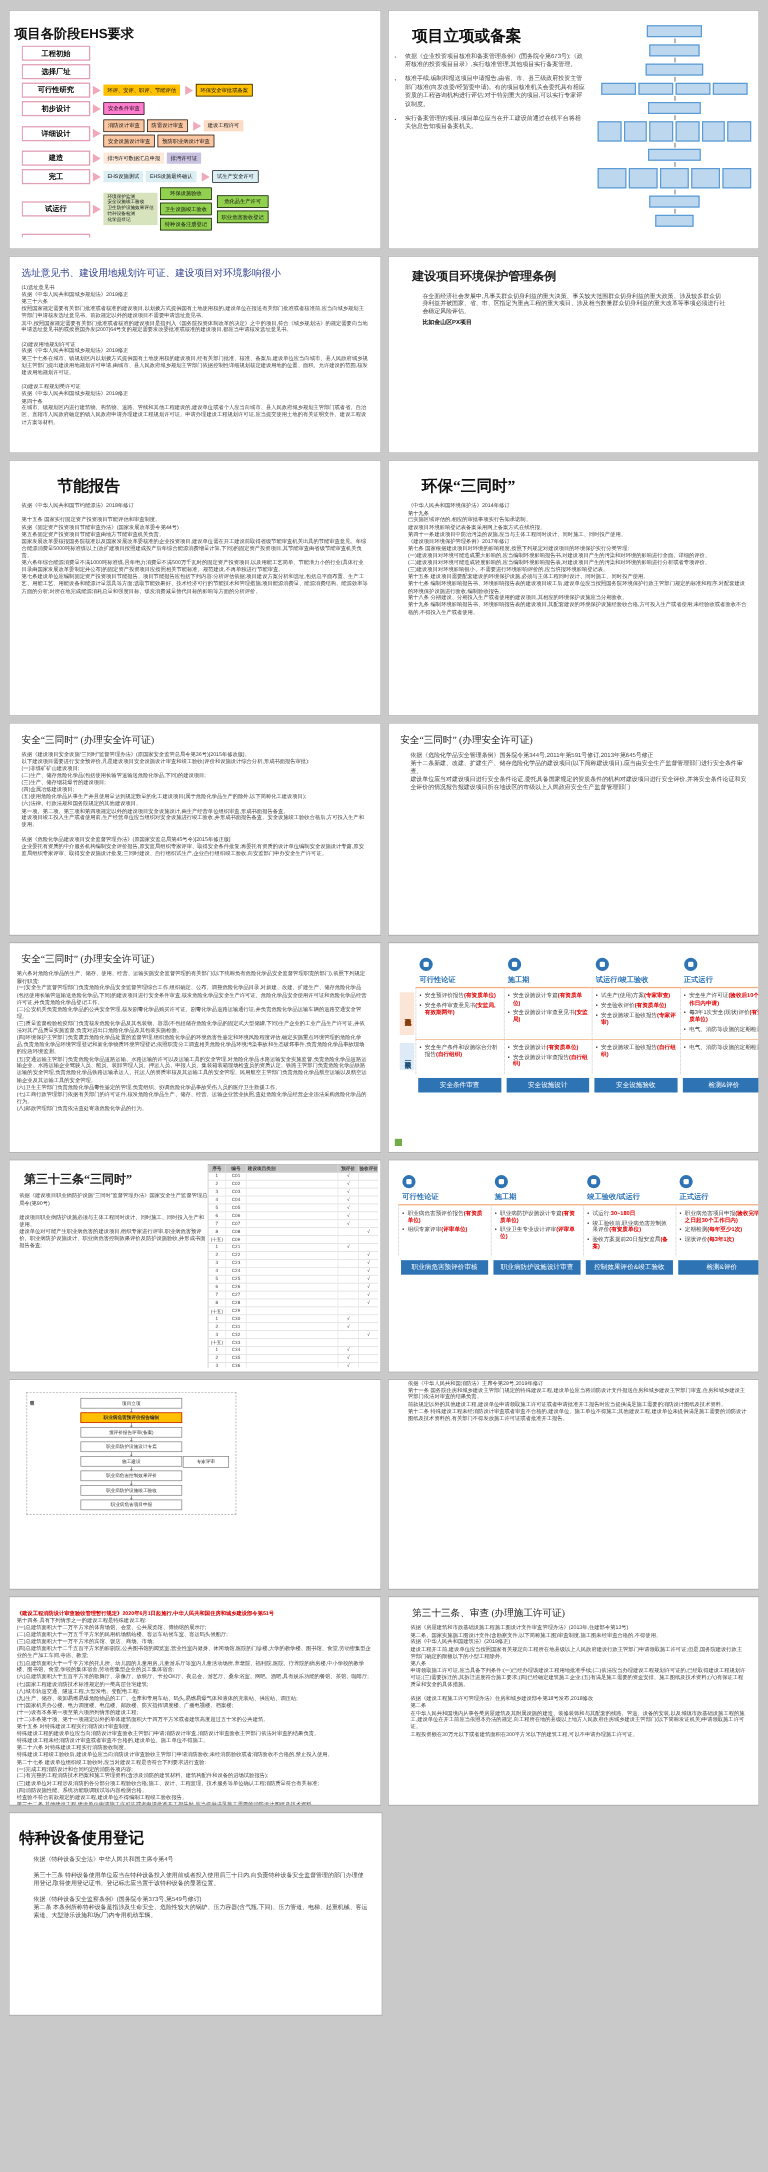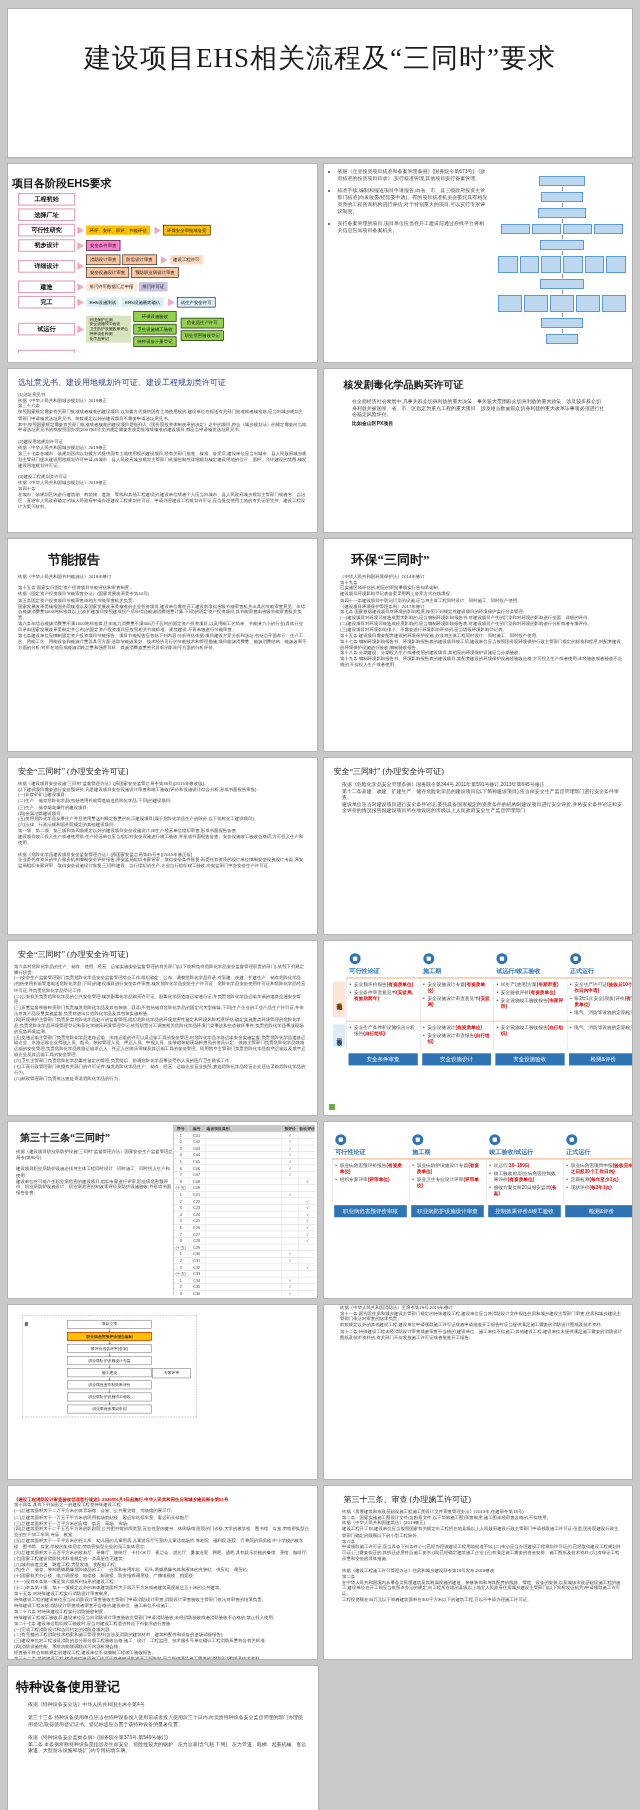"项目立项或备案" div.t-lg { html: none -> <div>项目立项或备案</div> }
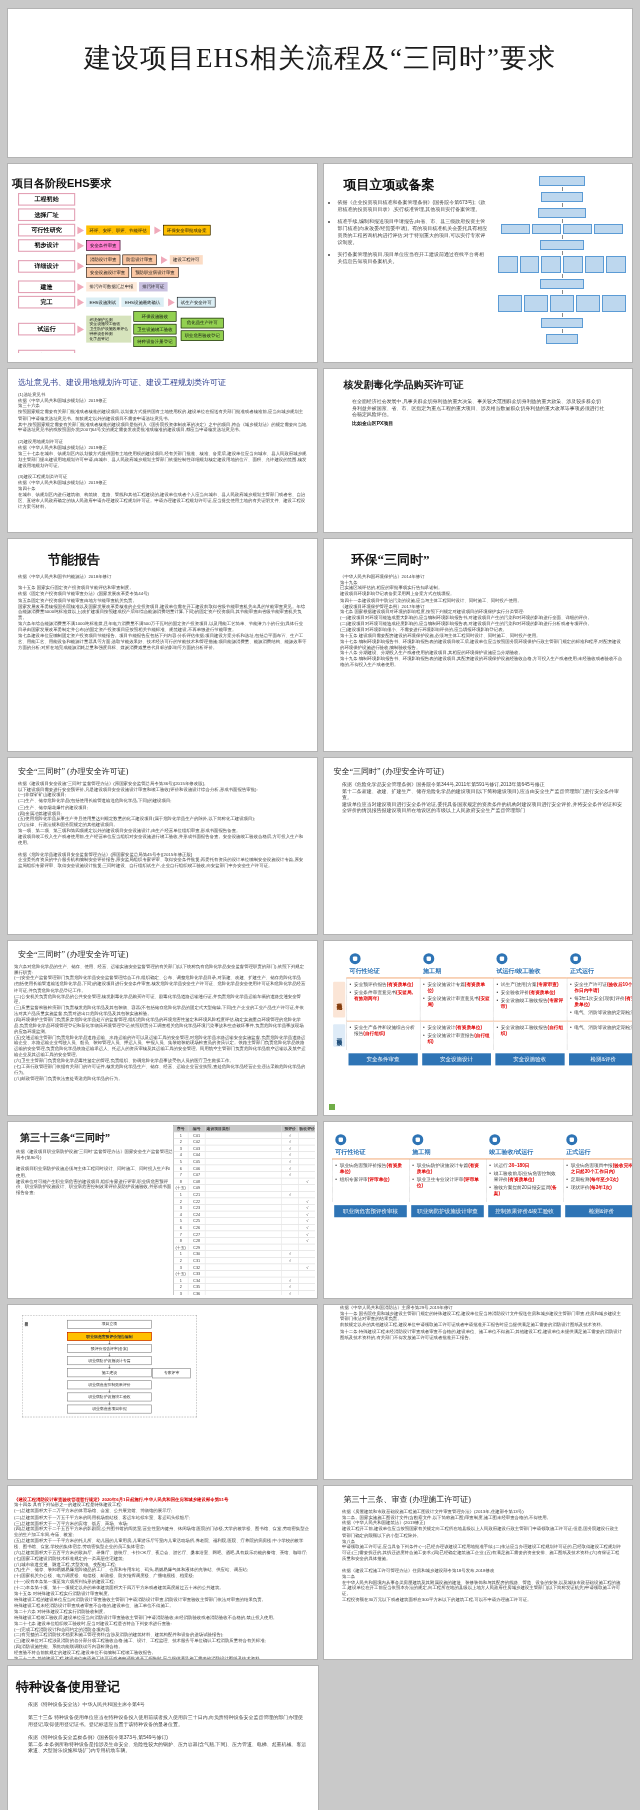"建设项目EHS相关流程及“三同时”要求" div.row { html: <div> <div> <div>建设项目EHS相关流程及“三同时”要求</div> </div> </div> -> none }
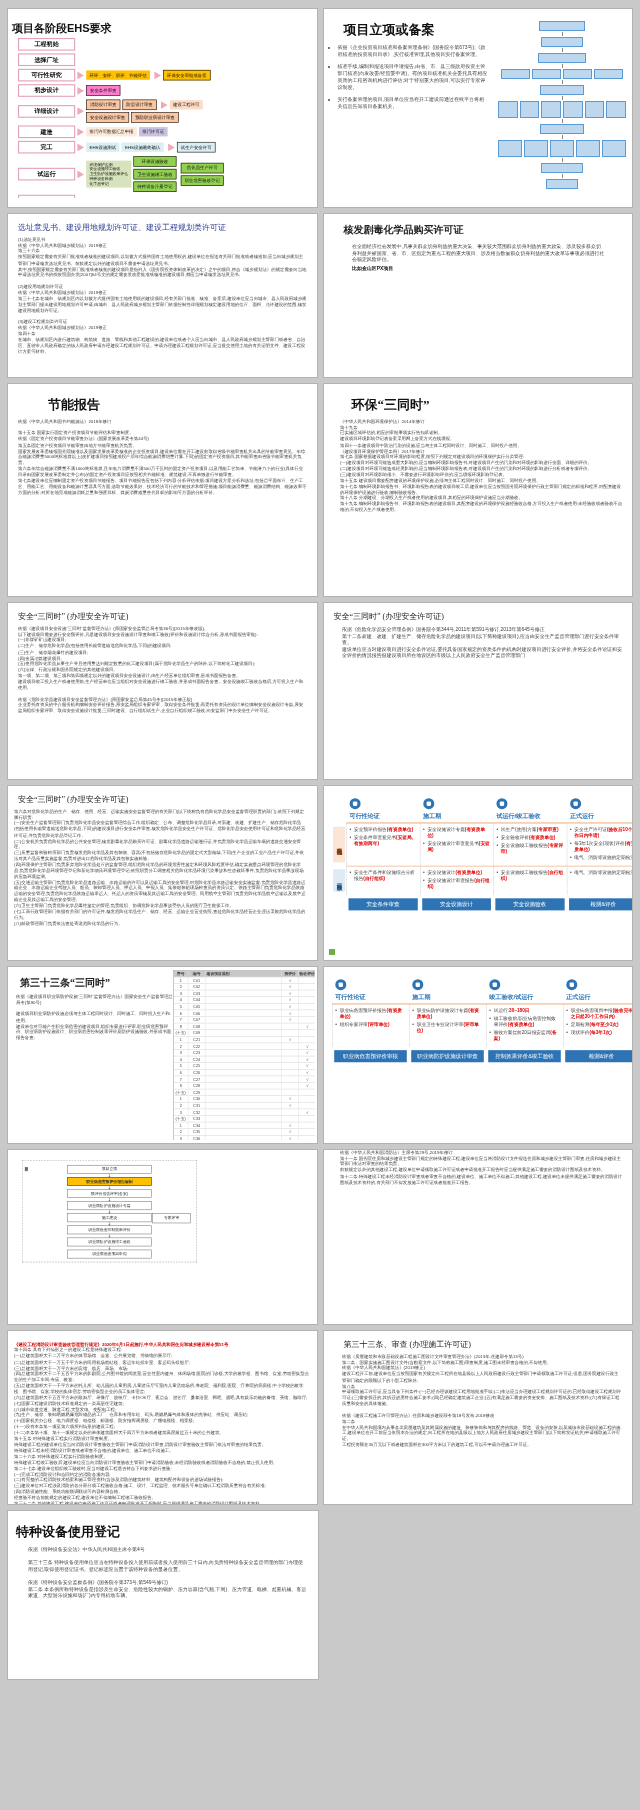"选址意见书、建设用地规划许可证、建设工程规划类许可证" div.t-sm { text: 工程规划类许可证 -> 项目对环境影响很小 }
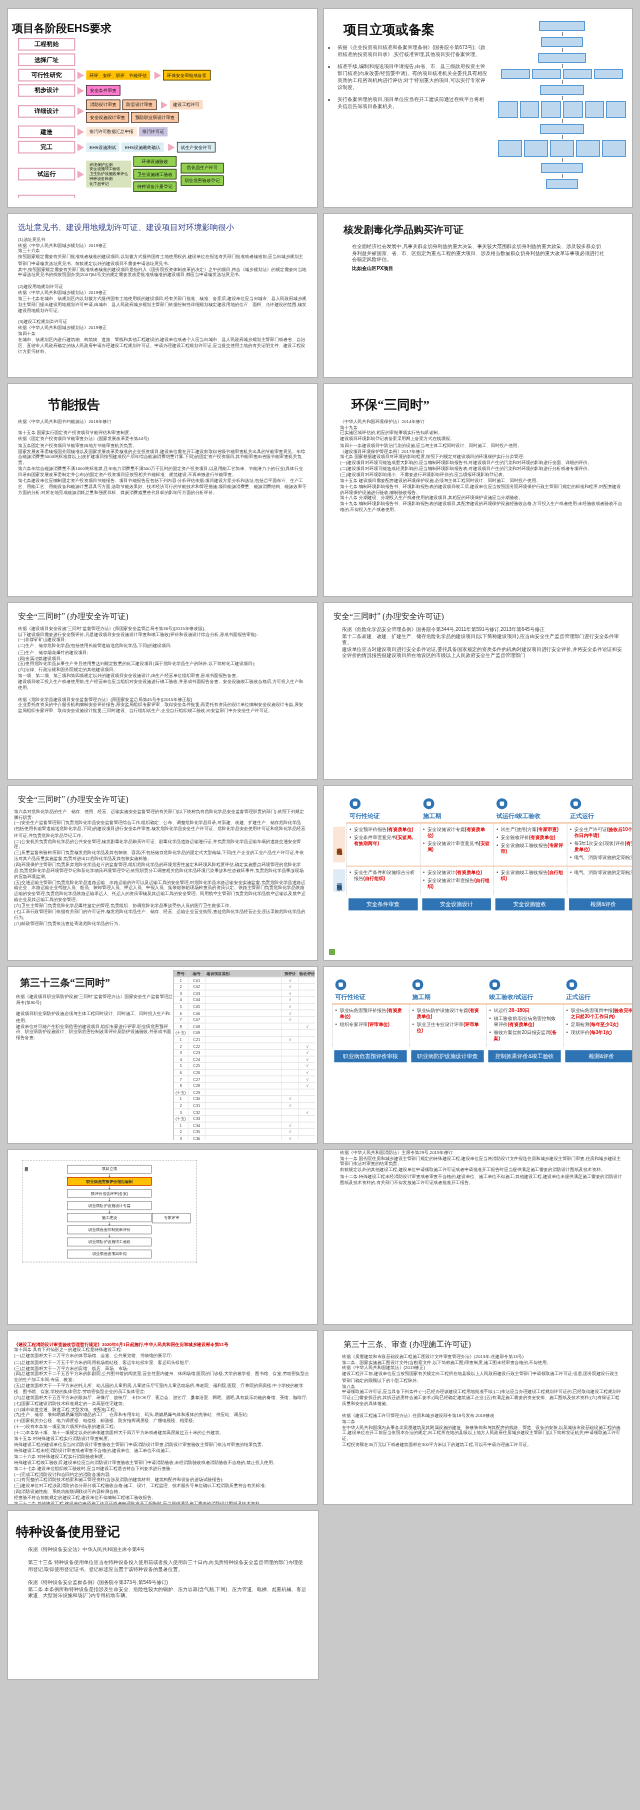"核发剧毒化学品购买许可证" div.t-md { text: 核发剧毒化学品购买许可证 -> 建设项目环境保护管理条例 }
